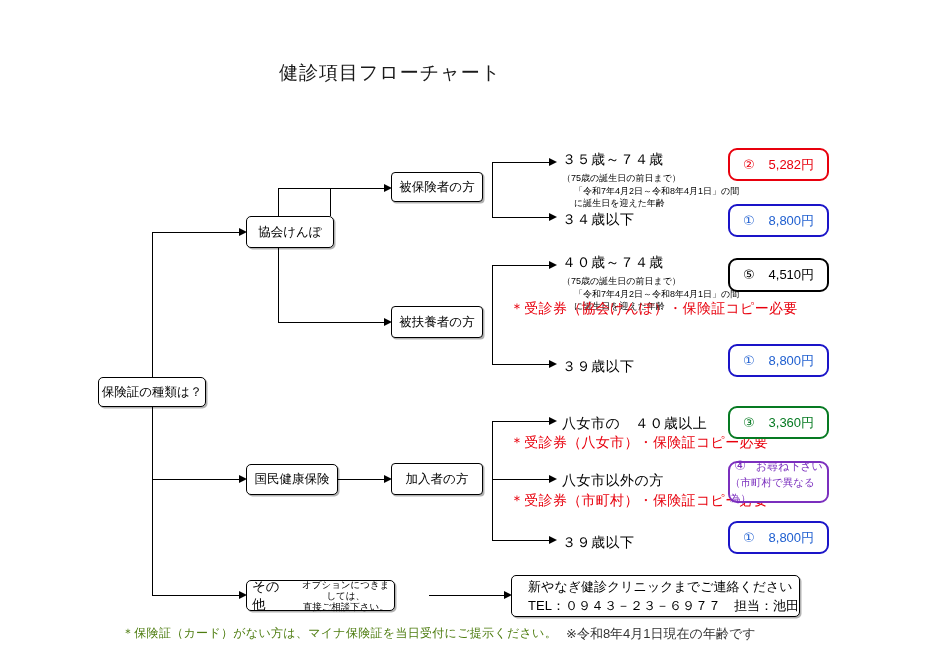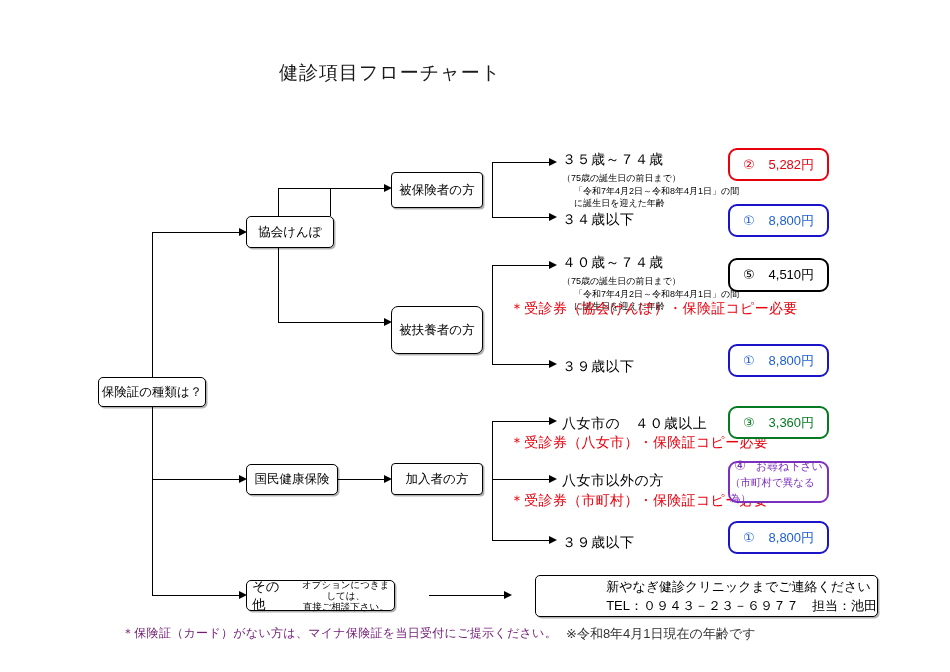"被保険者の方" div.node { height: 36px -> 30px }
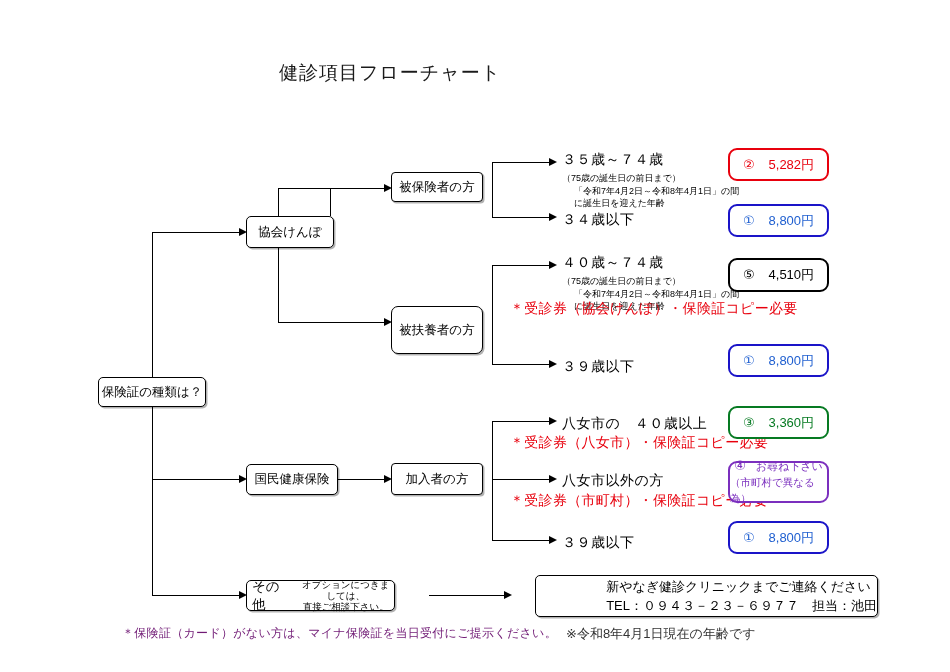"被扶養者の方" div.node { border-radius: 7px -> none; height: 48px -> 32px }
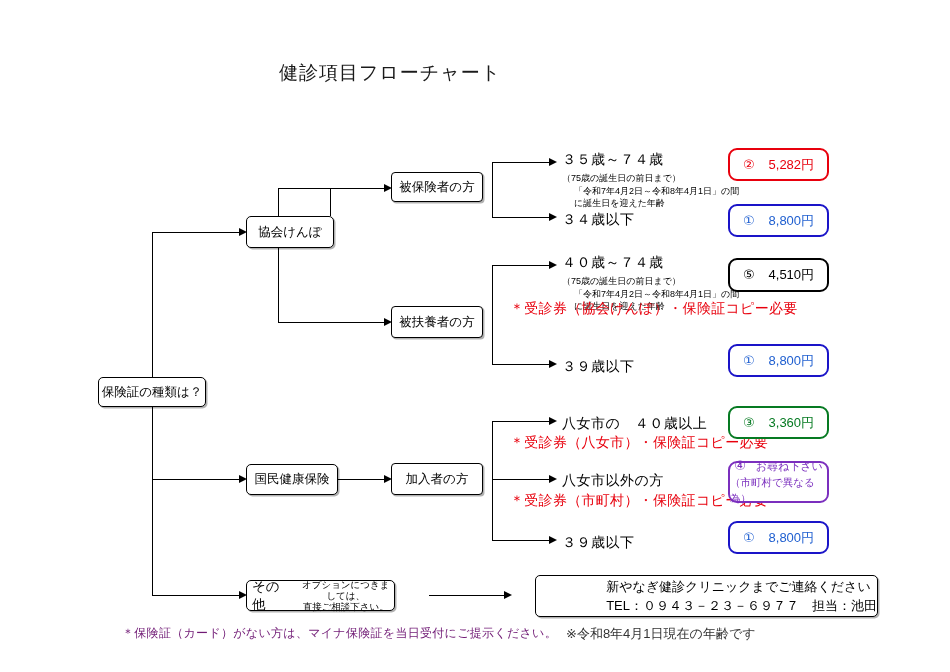"新やなぎ健診クリニックまでご連絡ください" div.node { justify-content: flex-end -> center; margin-left: 24px -> none; width: 343px -> 289px }
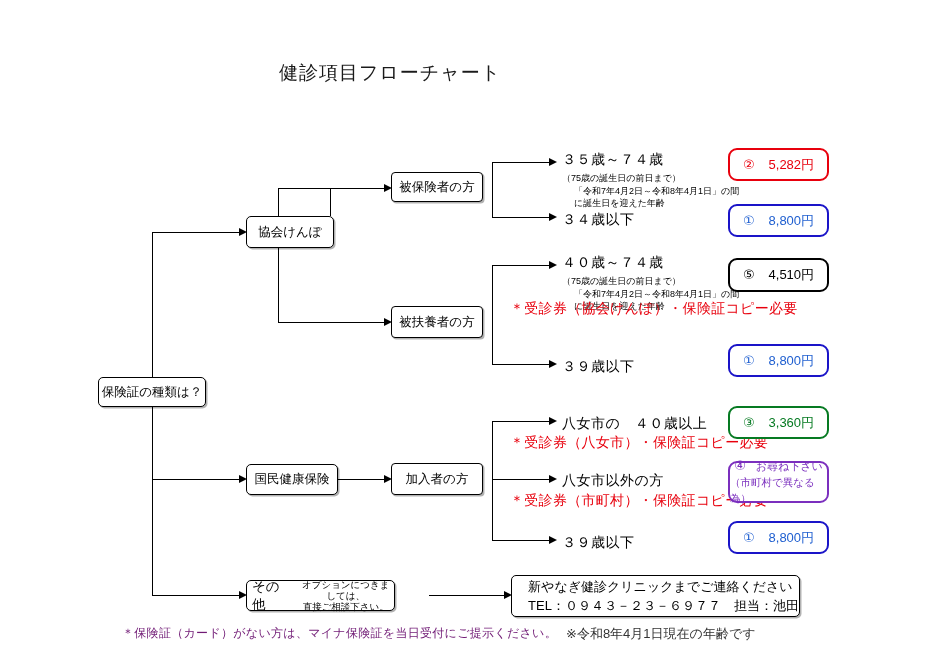"＊保険証（カード）がない方は、マイナ保険証を当日受付にご提示ください。" #footnote-red { color: #701a75 -> #4d7c0f }
